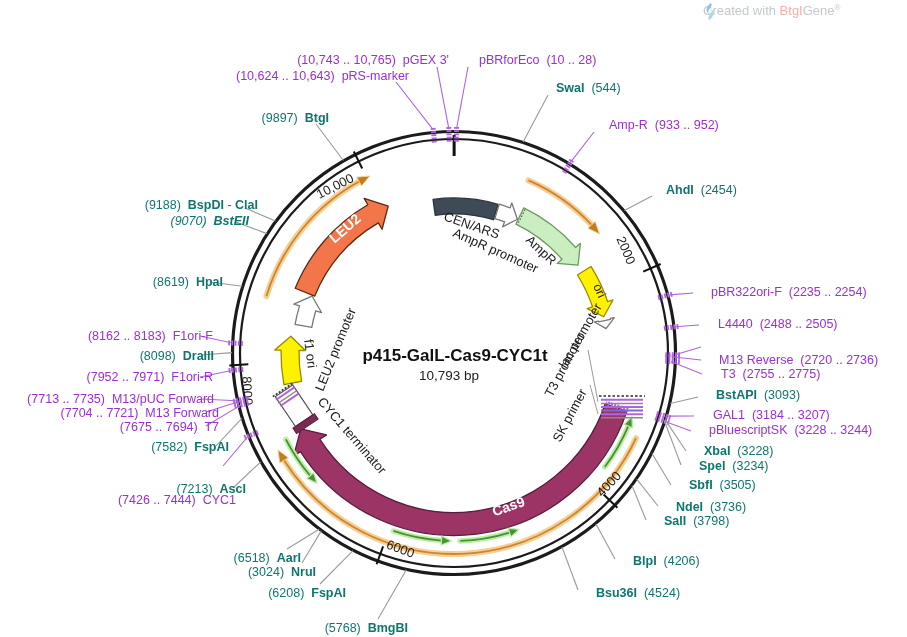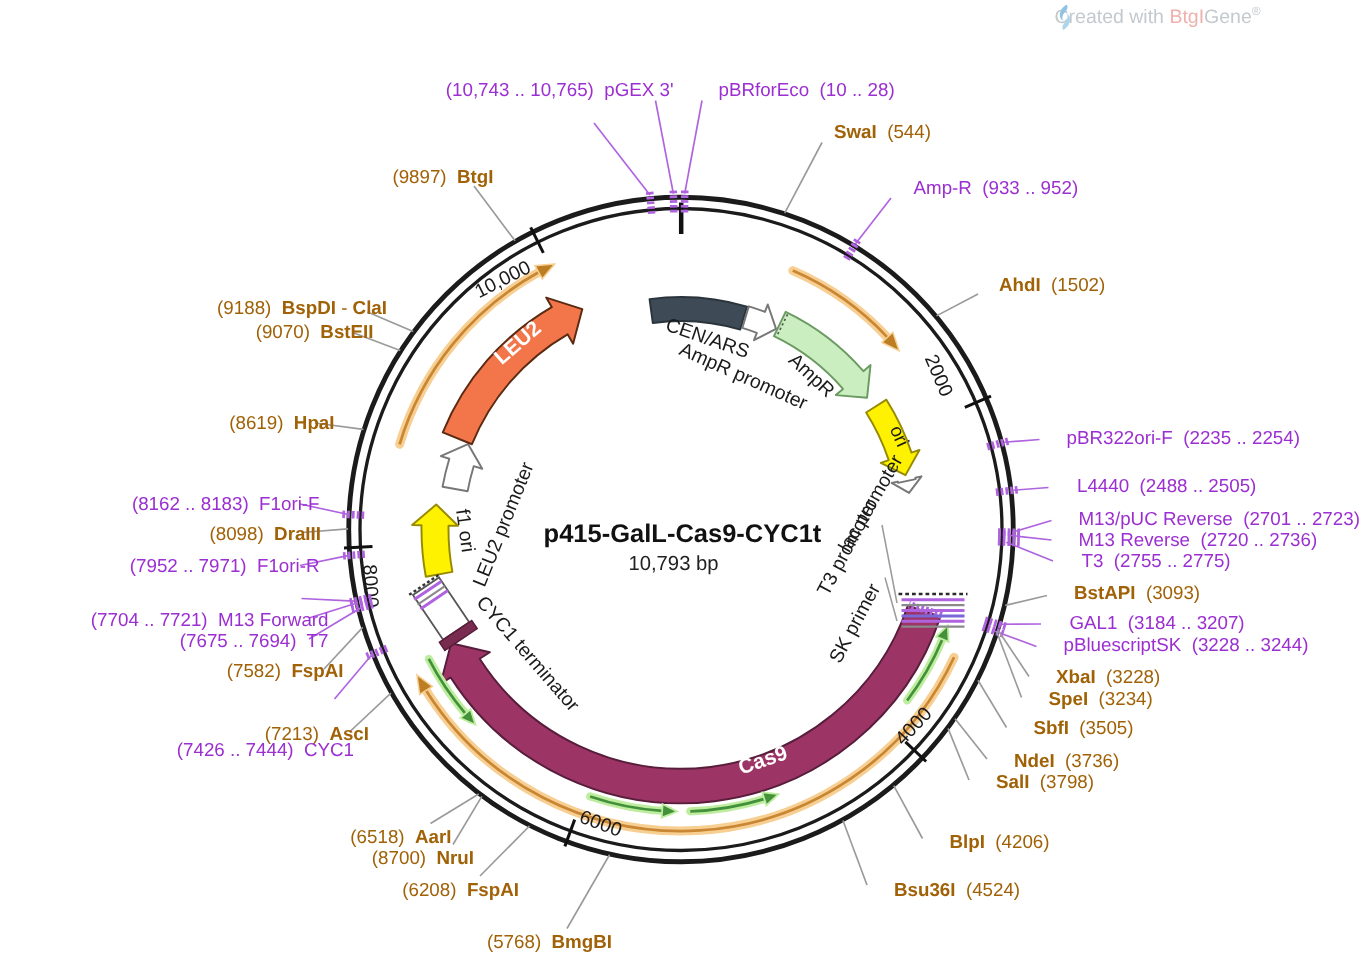"(10,624 .. 10,643) pRS-marker" div.lbl { html: none -> <div><span>(10,624 .. 10,643) pRS-marker</span></div> }
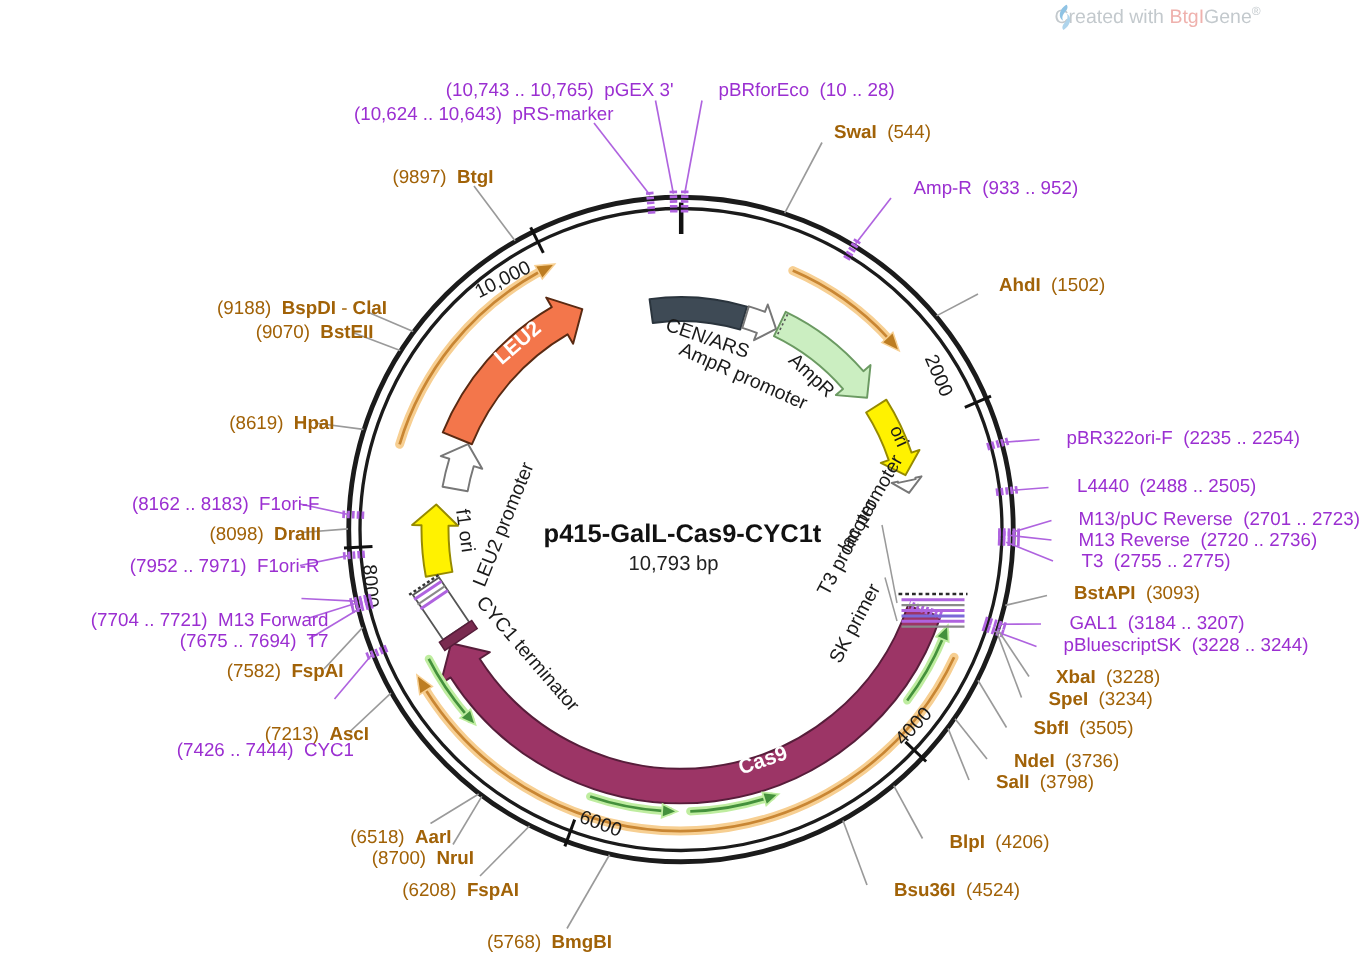"SwaI (544)" .lbl.black { color: #a16207 -> #0f766e }
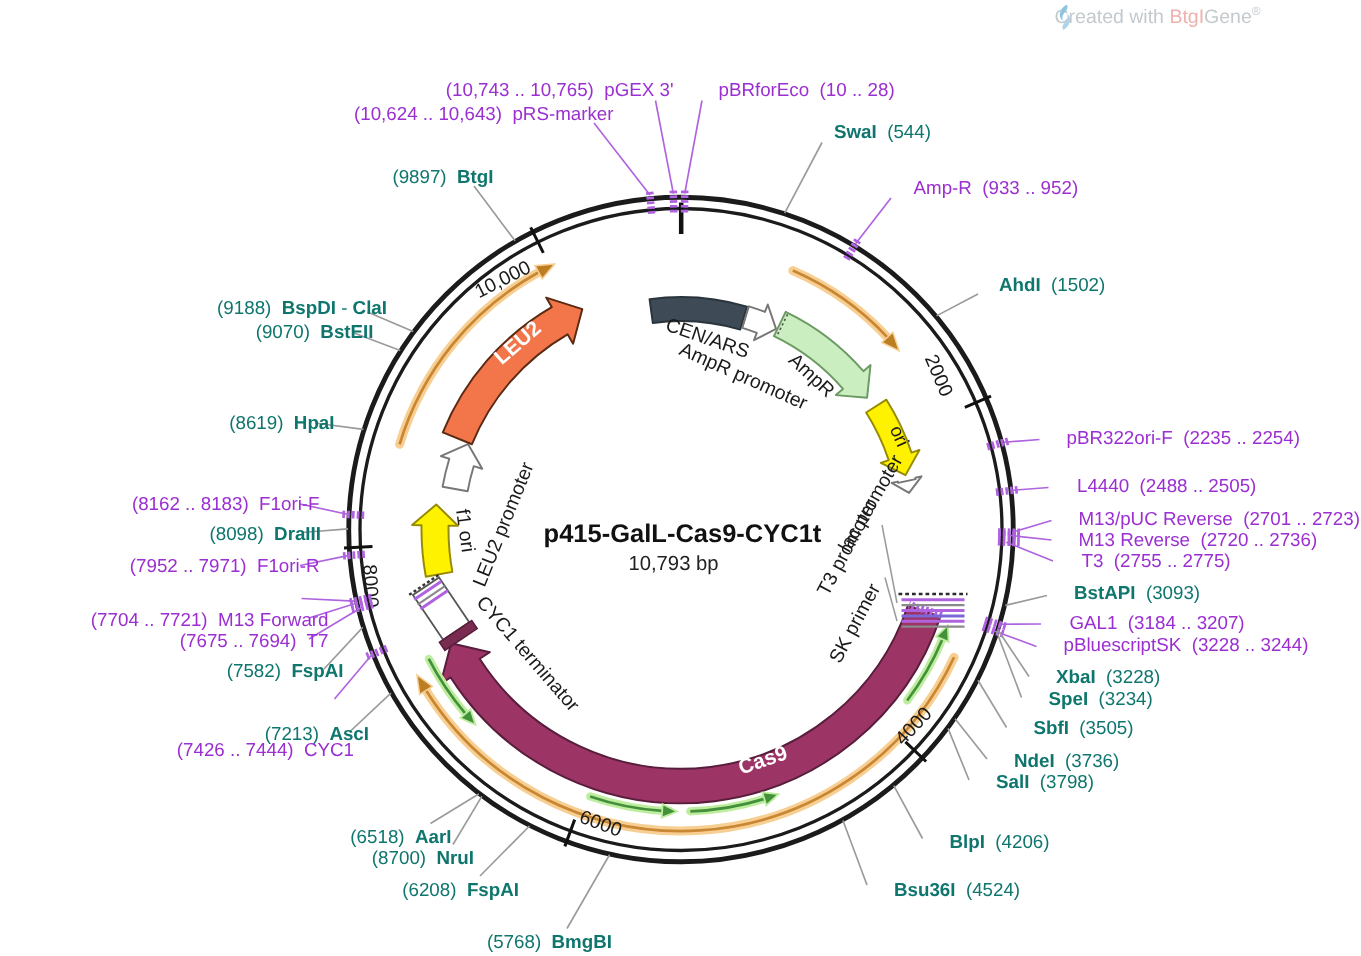"(1502)" span { text: 1502 -> 2454 }
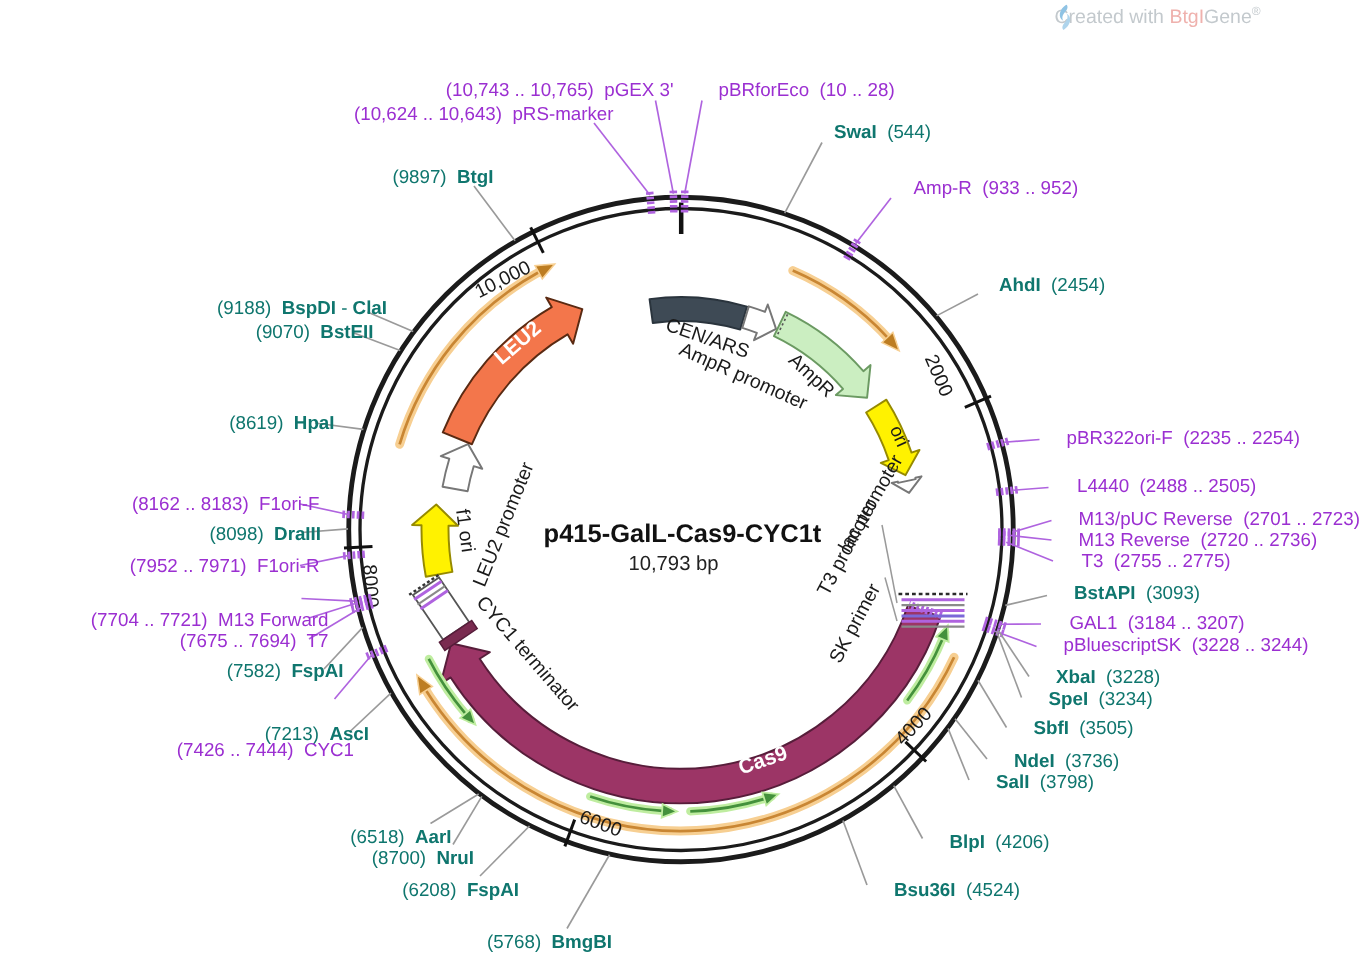"(9070) BstEII" div.lbl { font-style: none -> italic }
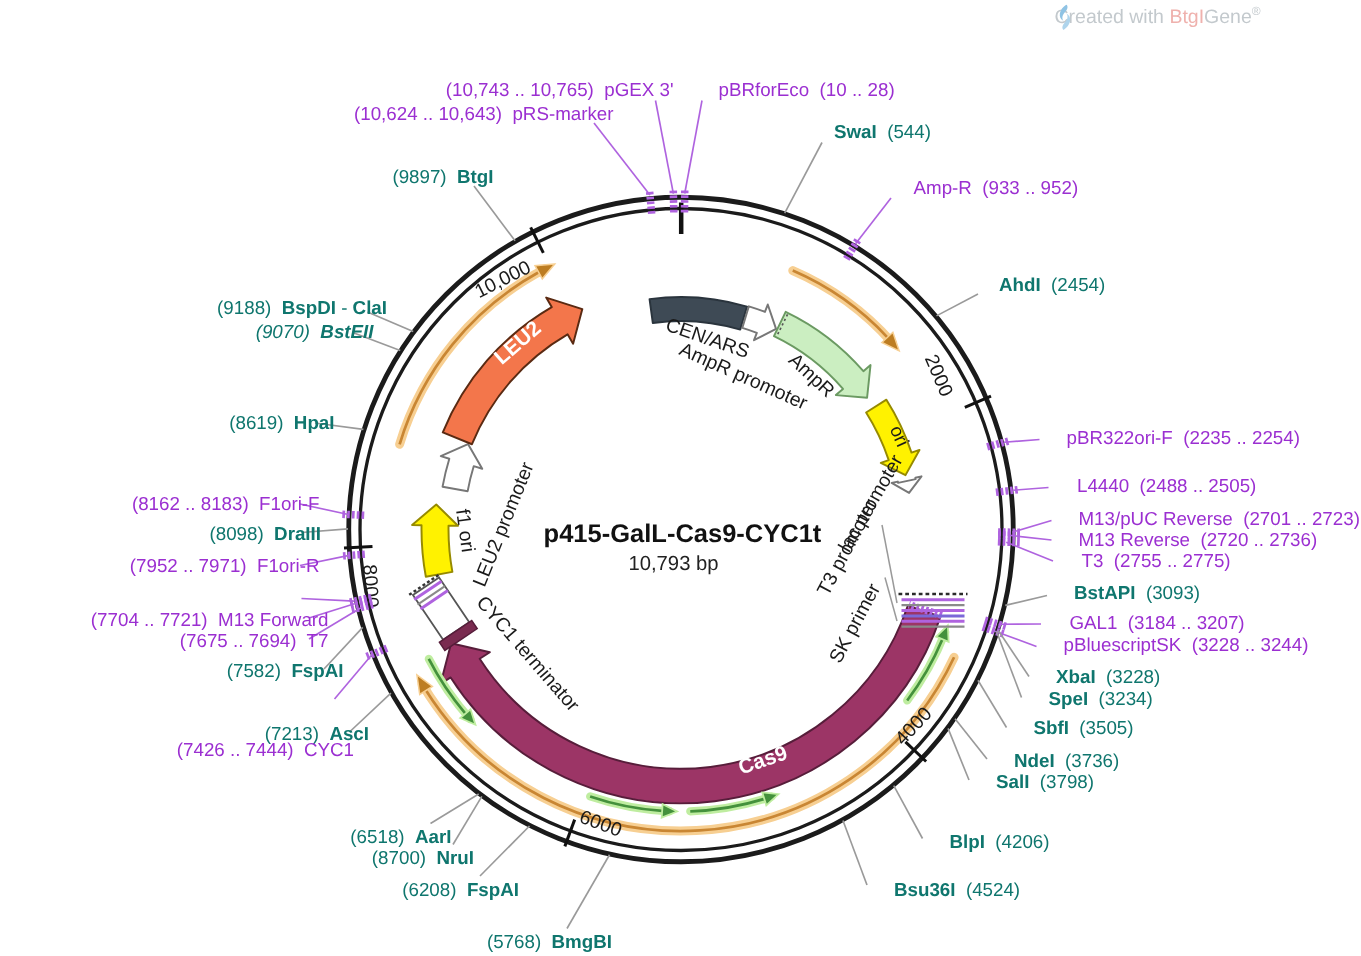"M13/pUC Reverse (2701 .. 2723)" div.lbl { html: <div><span>M13/pUC Reverse (2701 .. 2723)</span></div> -> none }
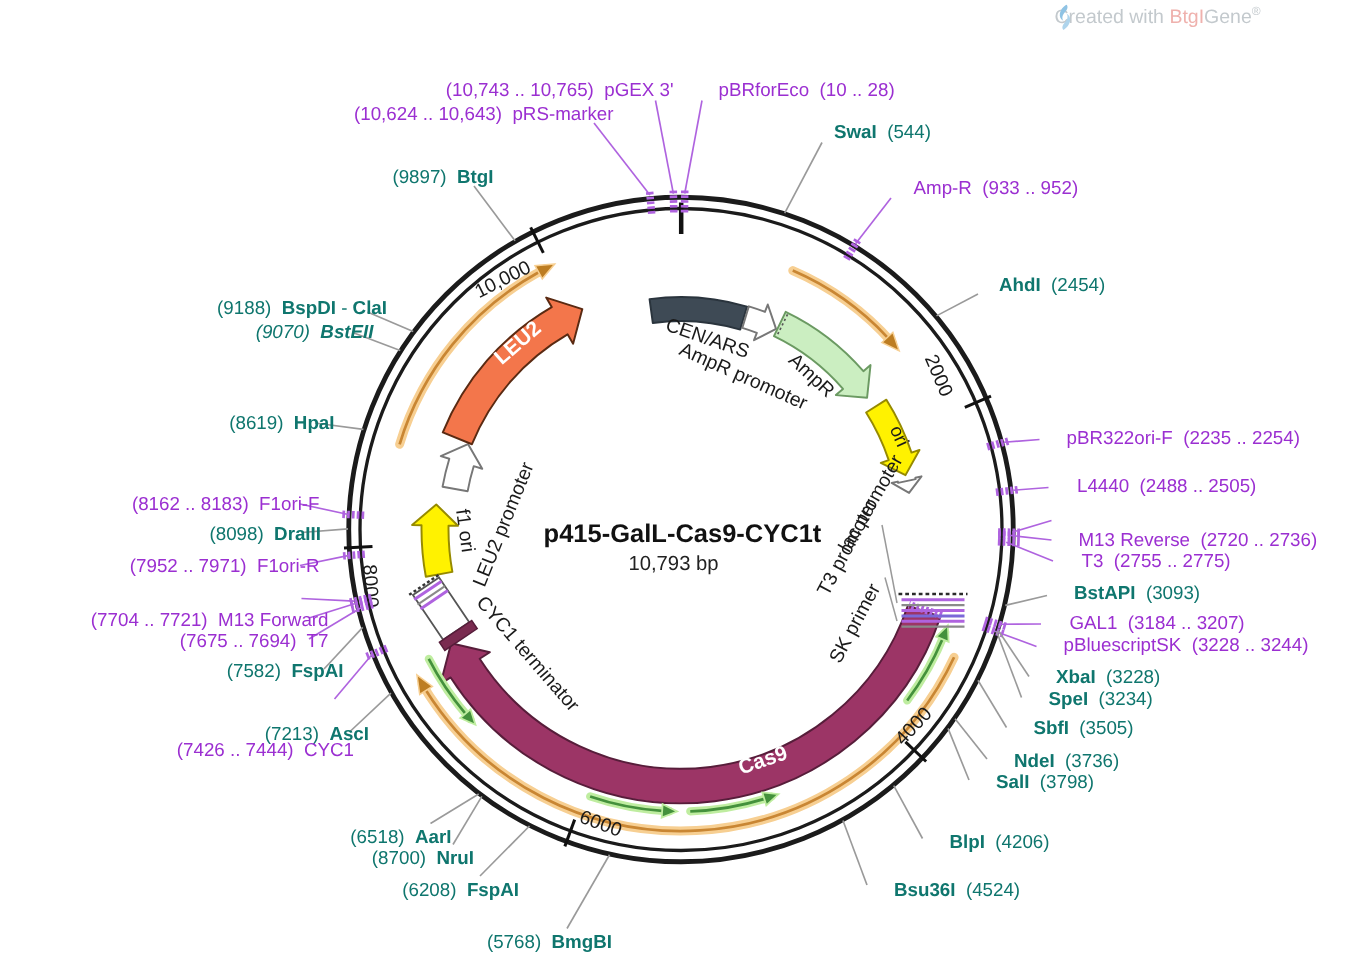"(7713 .. 7735) M13/pUC Forward" div.lbl { html: none -> <div><span>(7713 .. 7735) M13/pUC Forward</span></div> }
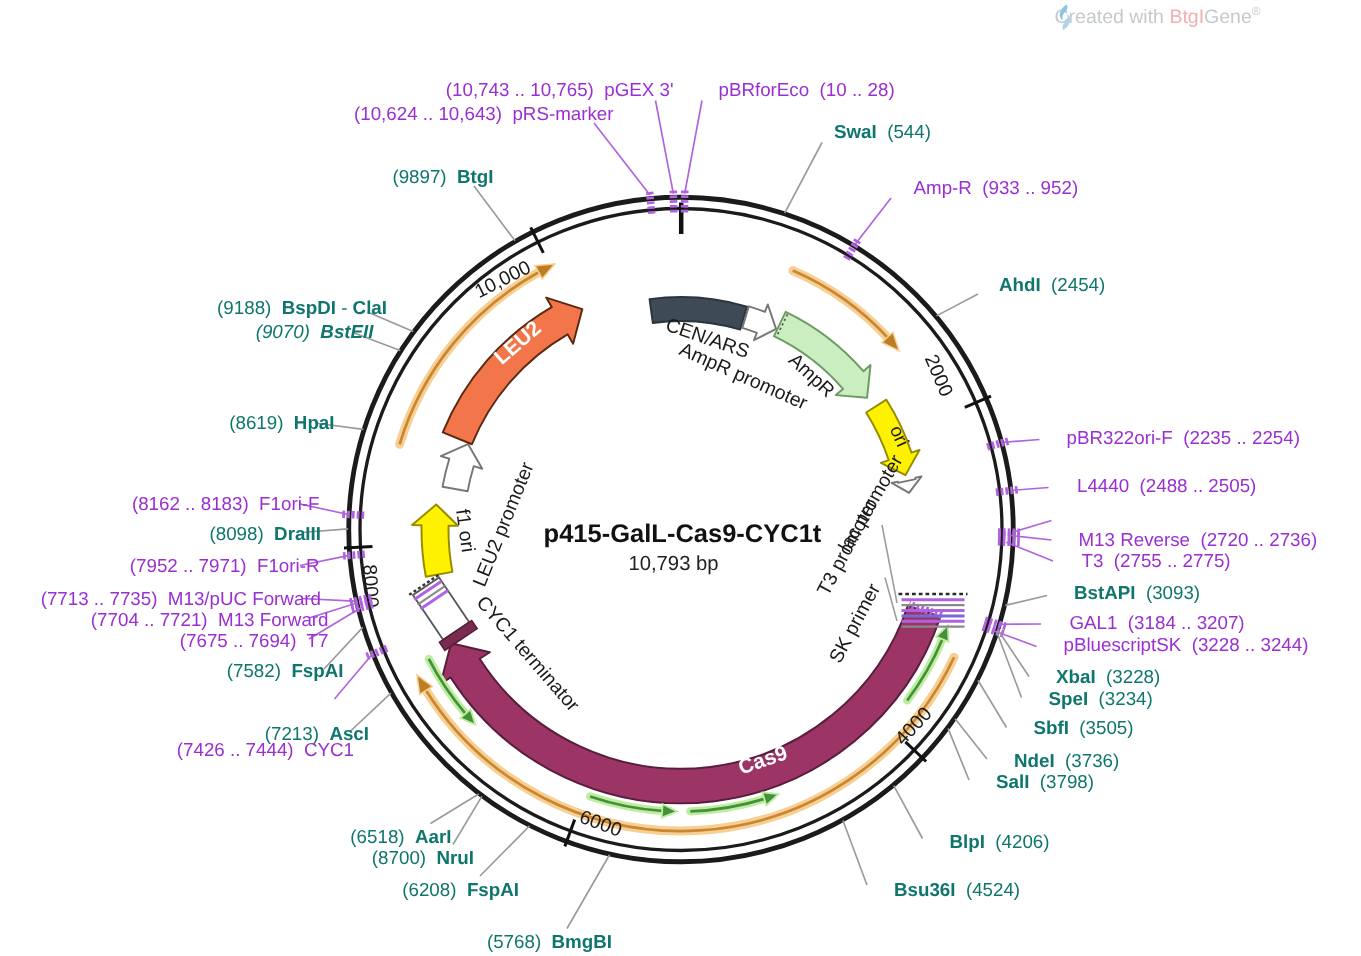"(8700)" span { text: 8700 -> 3024 }
